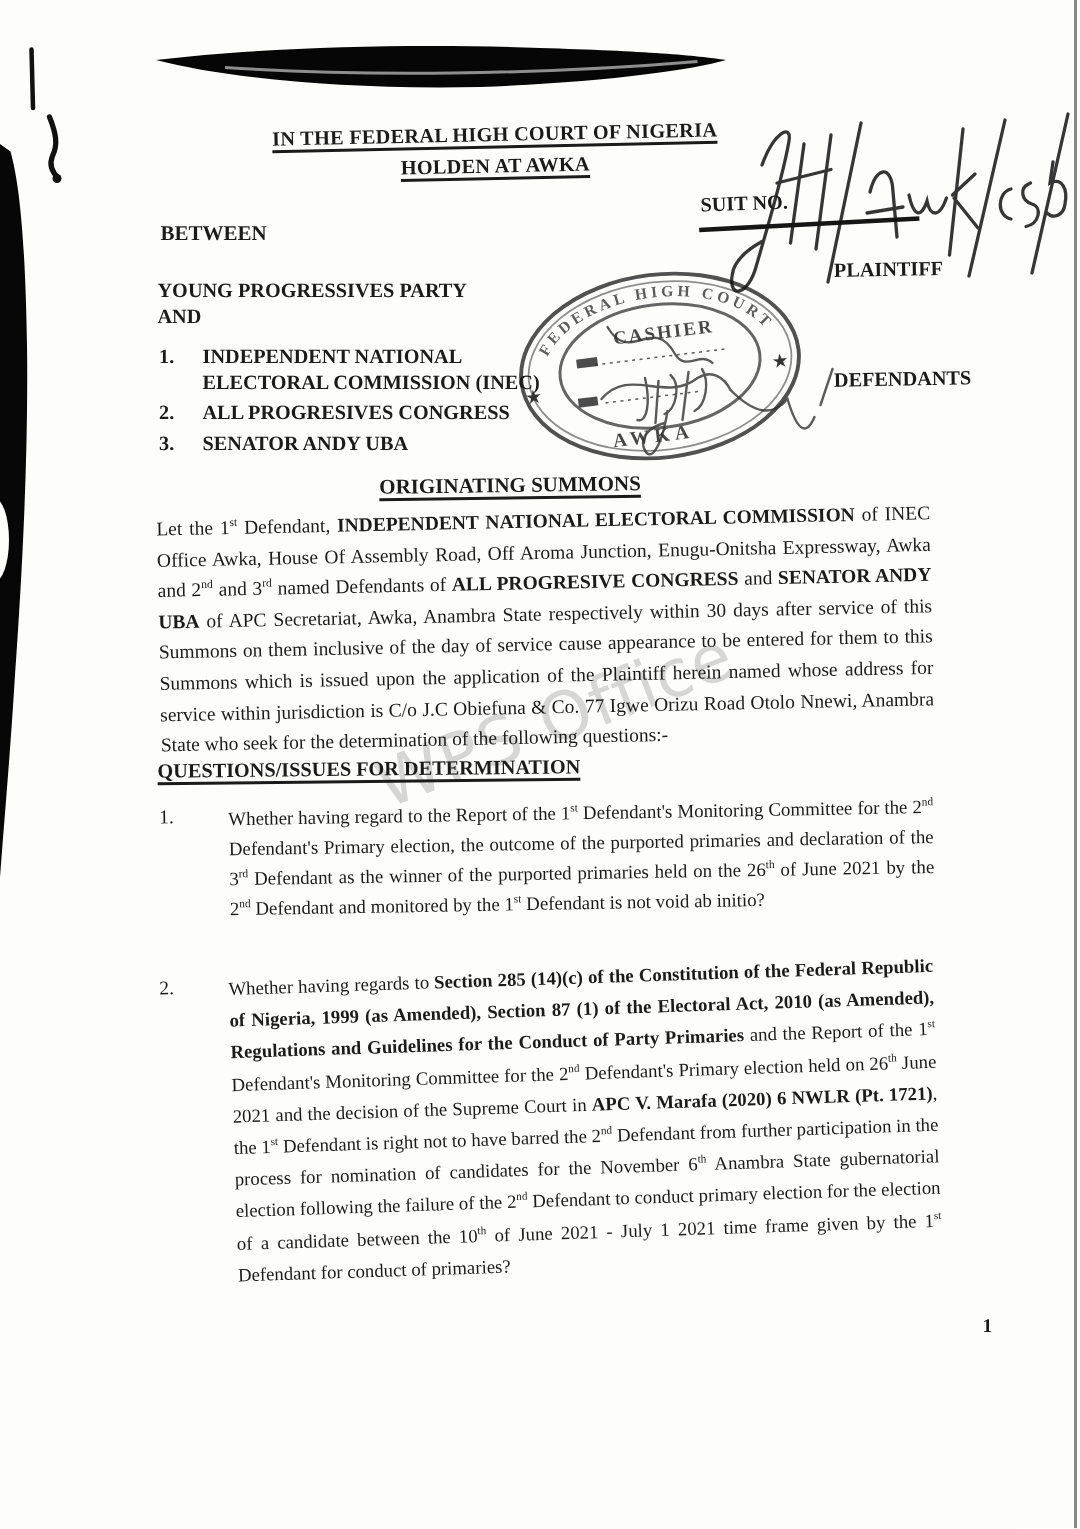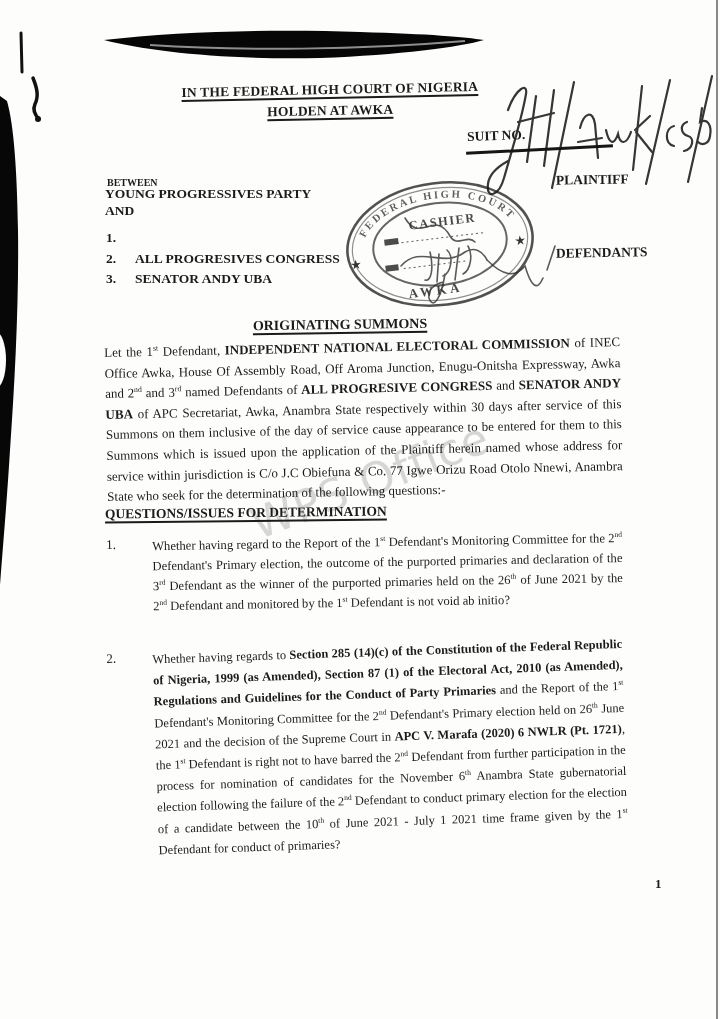"BETWEEN" .between { font-size: 10px -> 14px; margin-top: 28px -> none }
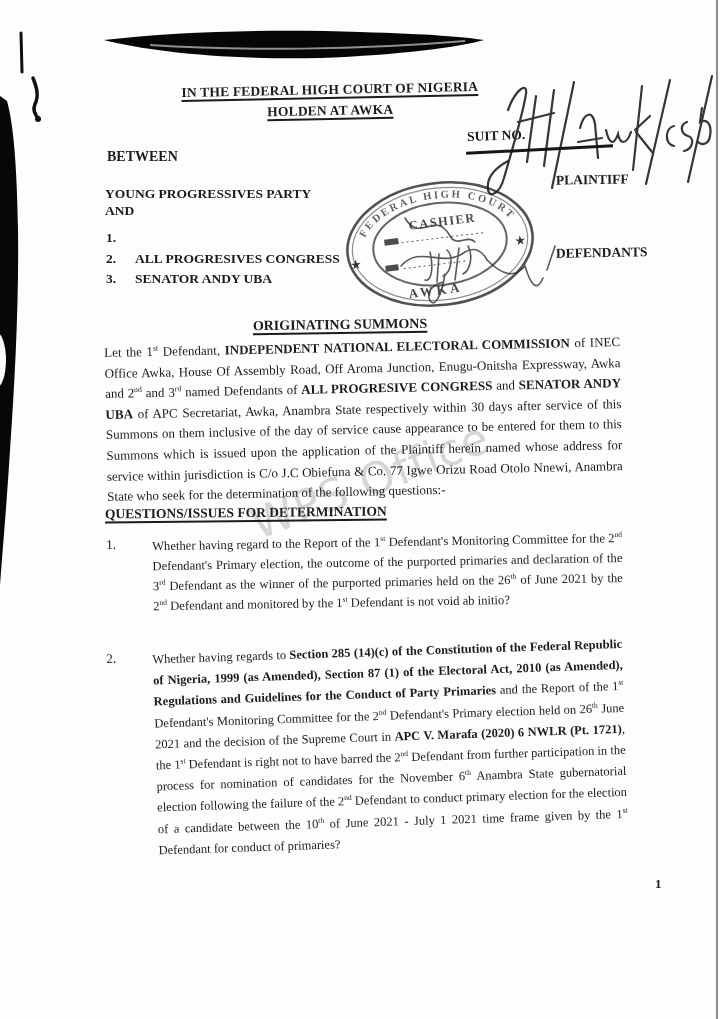"INDEPENDENT NATIONAL ELECTORAL COMMISSION (INEC)" span.nm { html: none -> <span>INDEPENDENT NATIONAL ELECTORAL COMMISSION (INEC)</span> }
